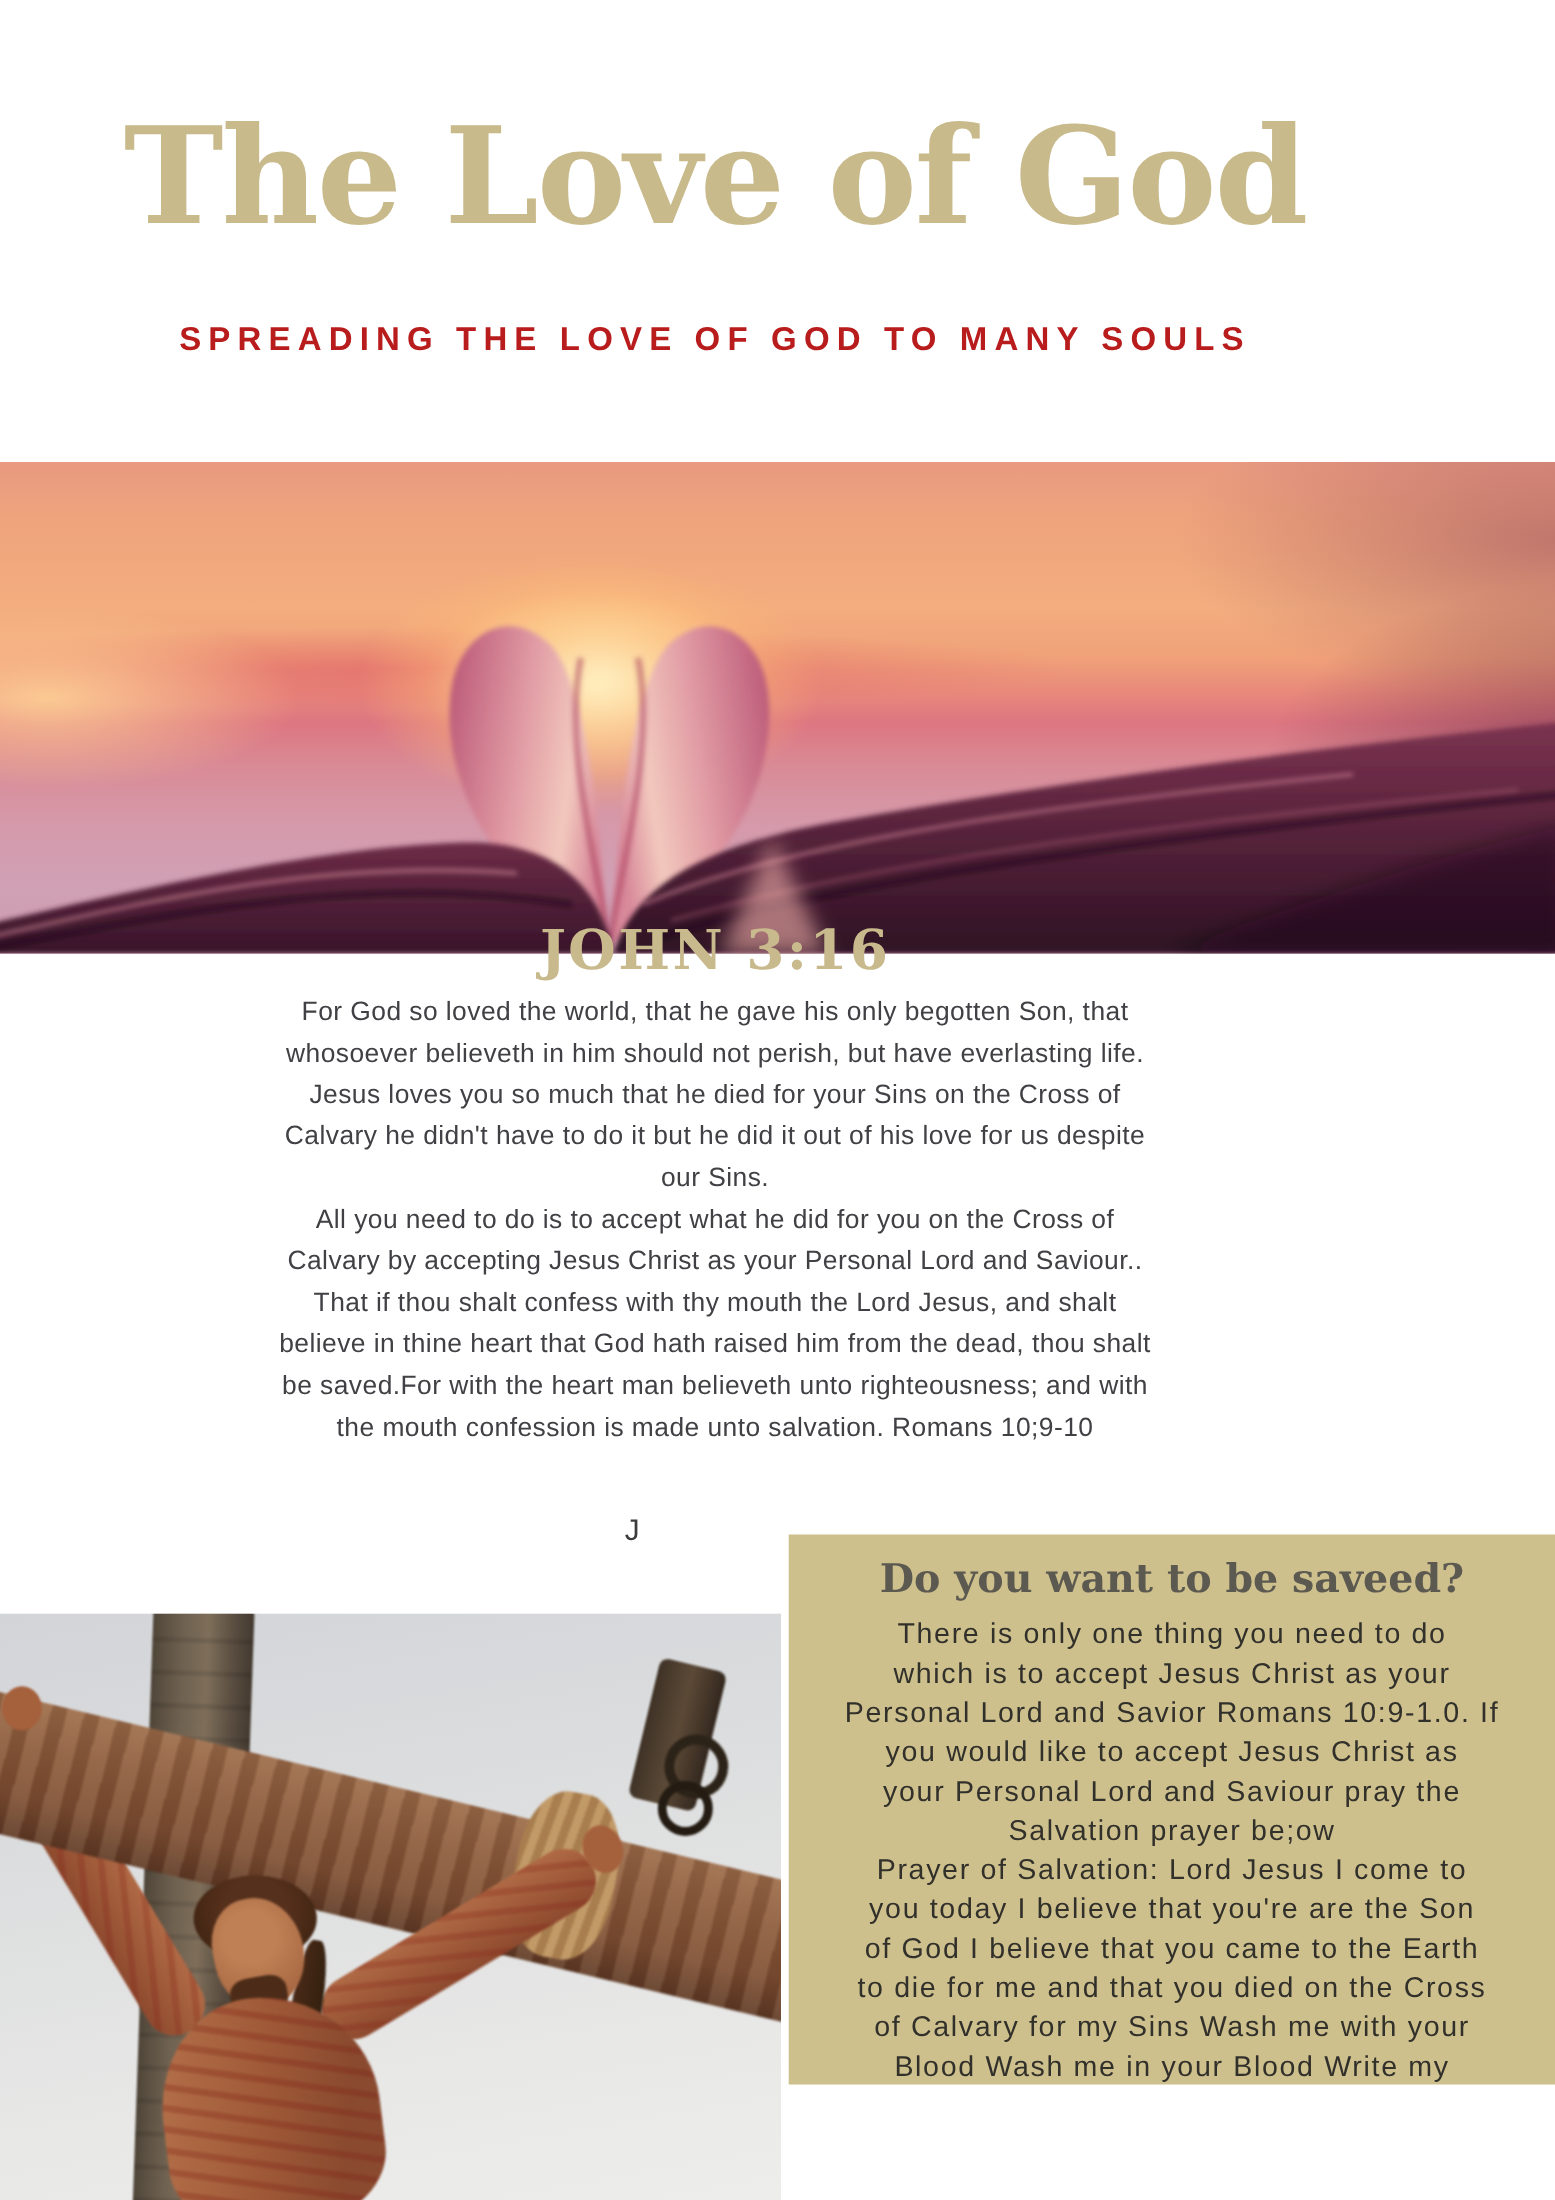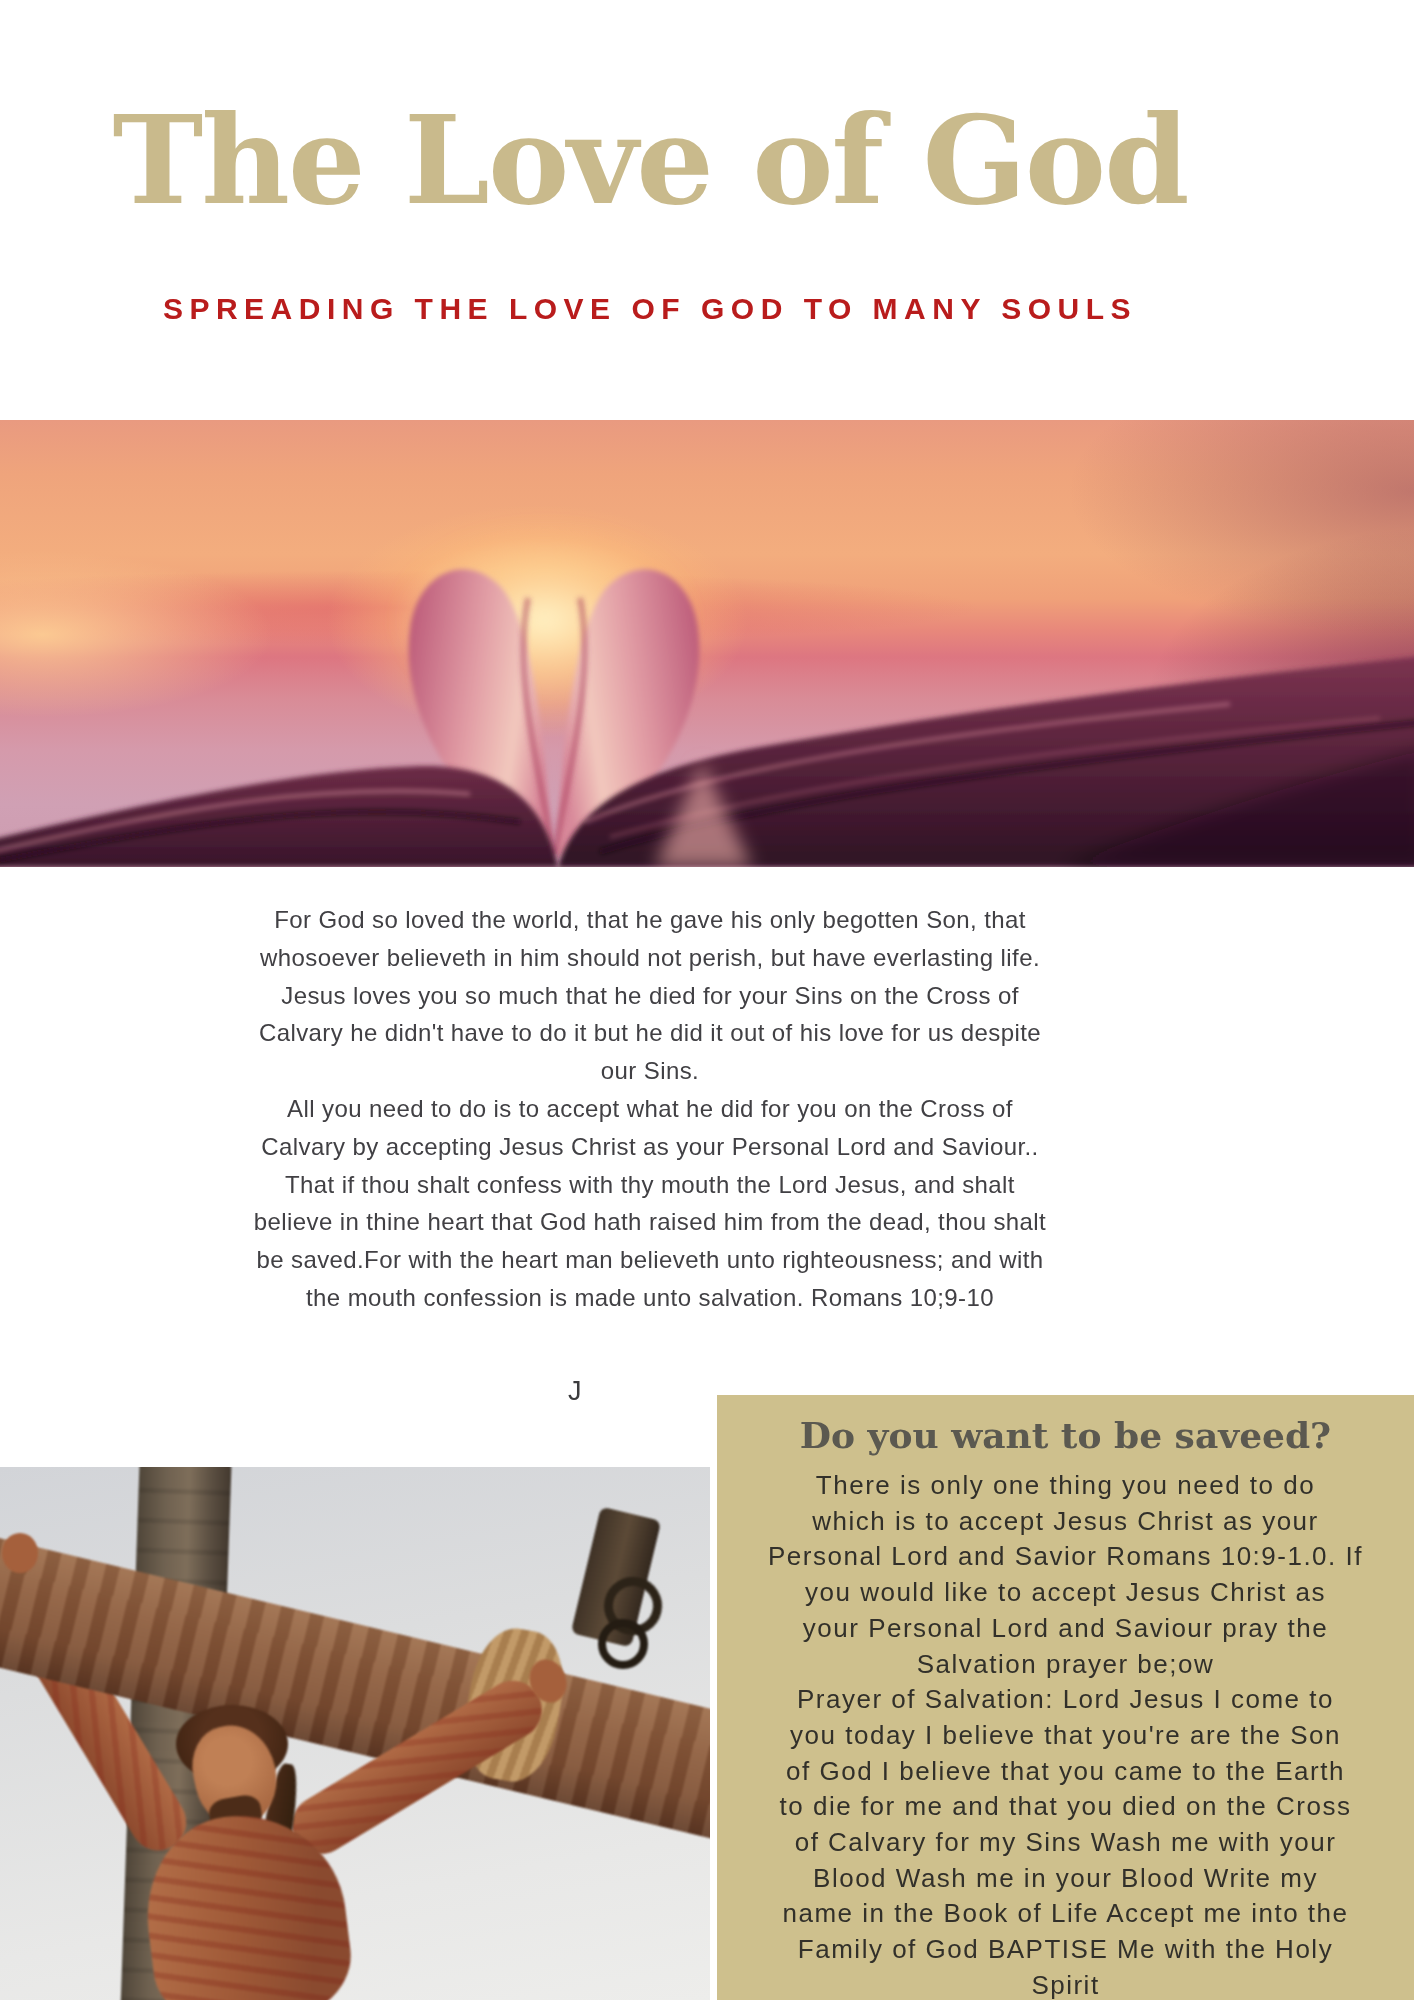"JOHN 3:16" div.col { html: none -> <div>JOHN 3:16</div> }
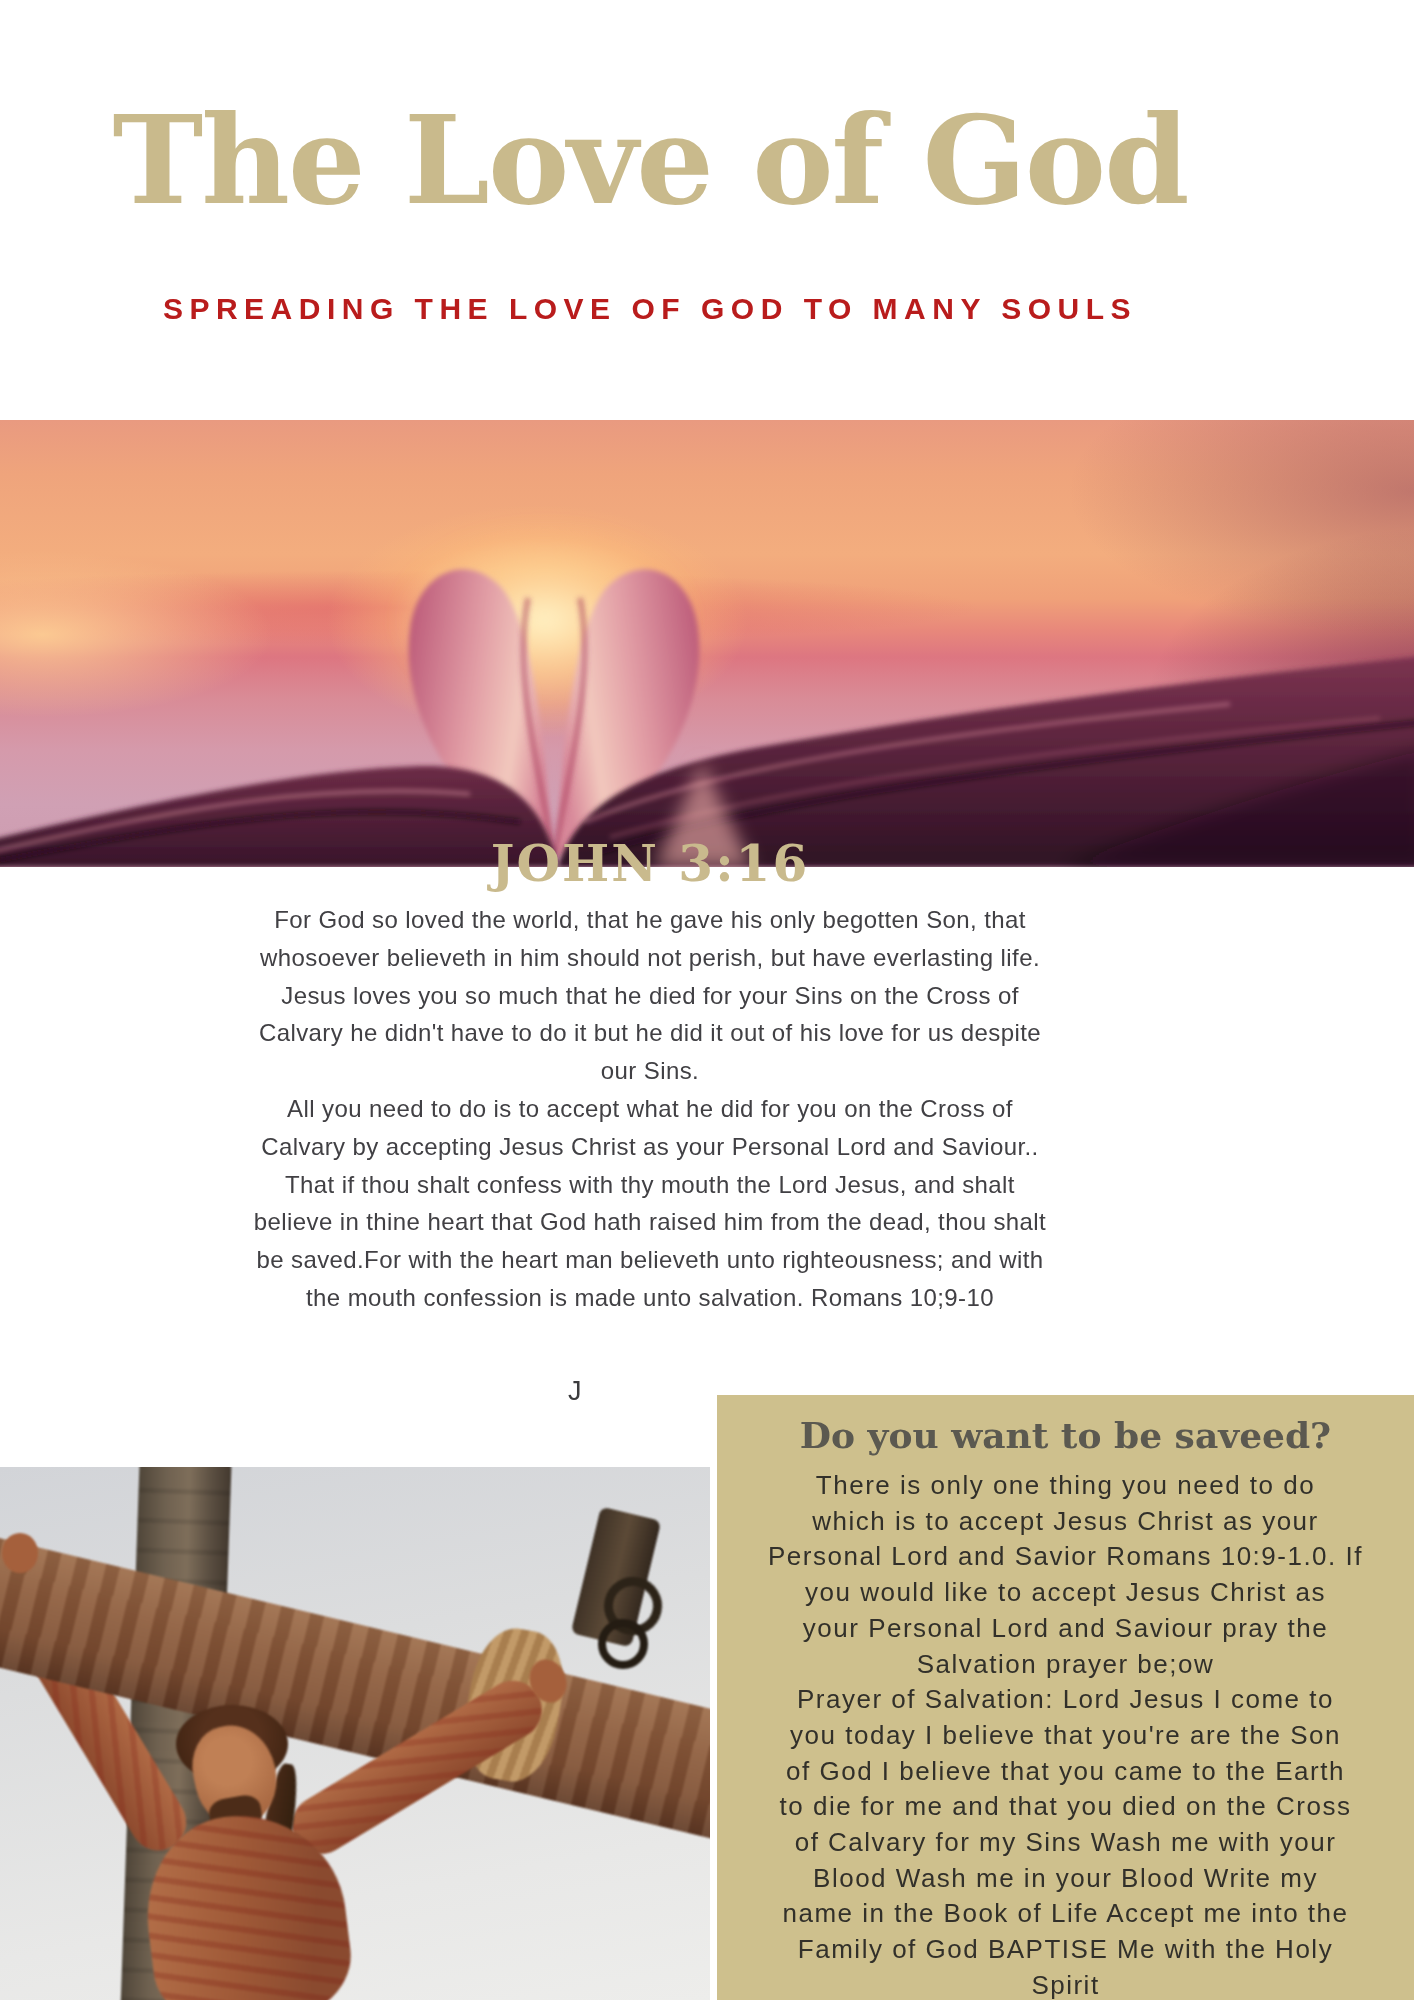"Do you want to be" #salvation-box { height: 606px -> 500px }
